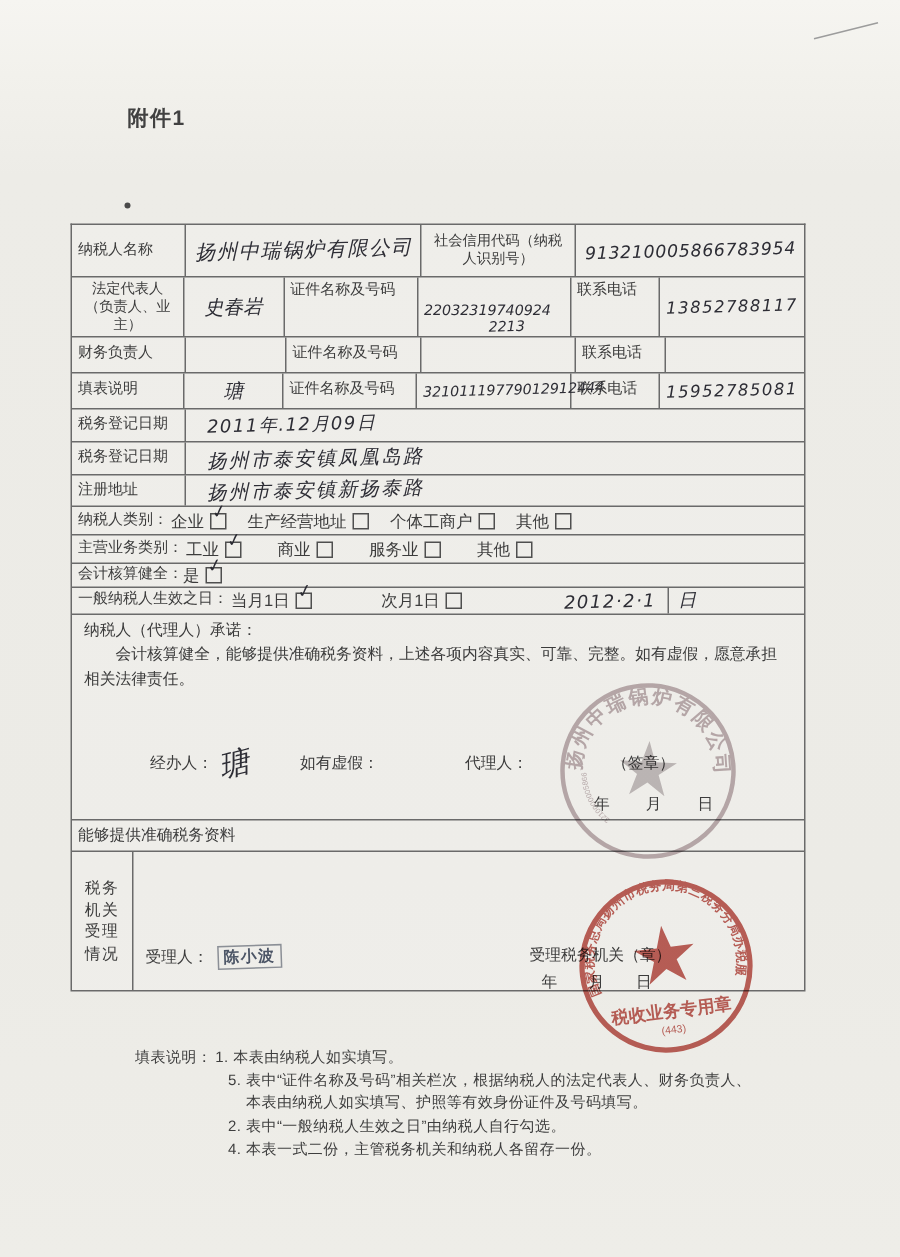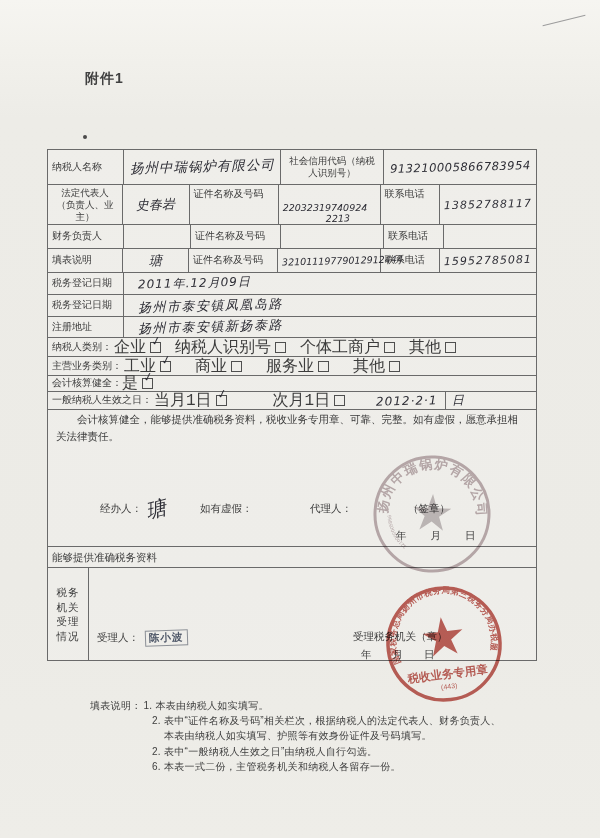"企业" .opt .ol { font-family: Liberation Mono, monospace -> none; font-size: 16px -> 11px }
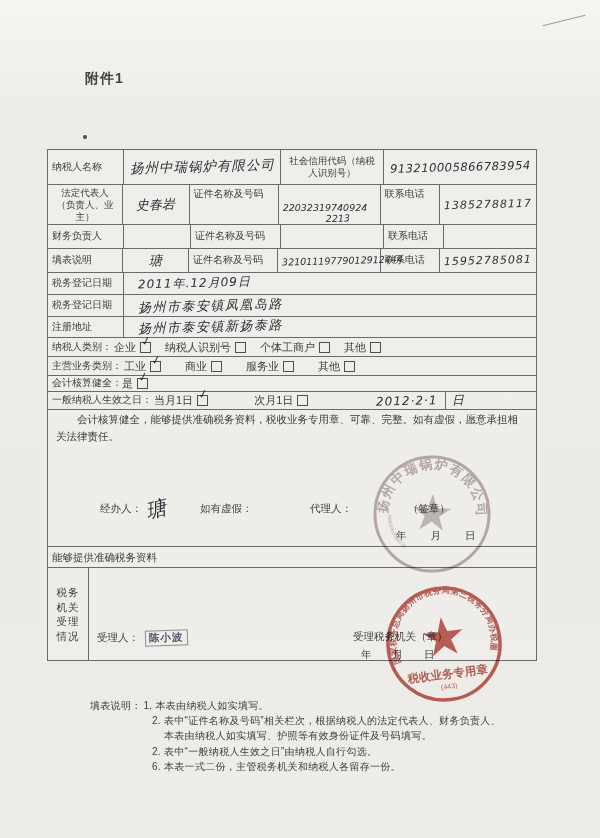"纳税人识别号" span.ol { text: 纳税人识别号 -> 生产经营地址 }
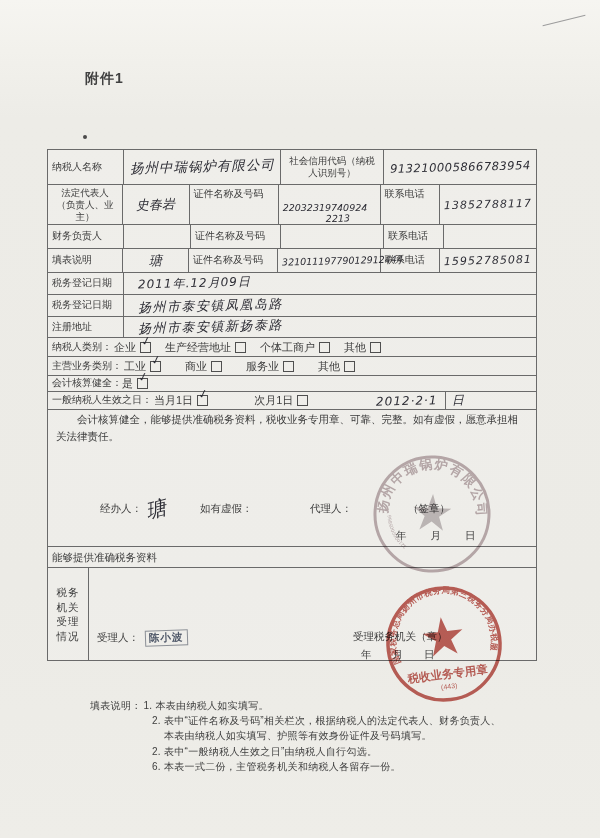"纳税人（代理人）承诺：" div.ptitle { html: none -> <div>纳税人（代理人）承诺：</div> }
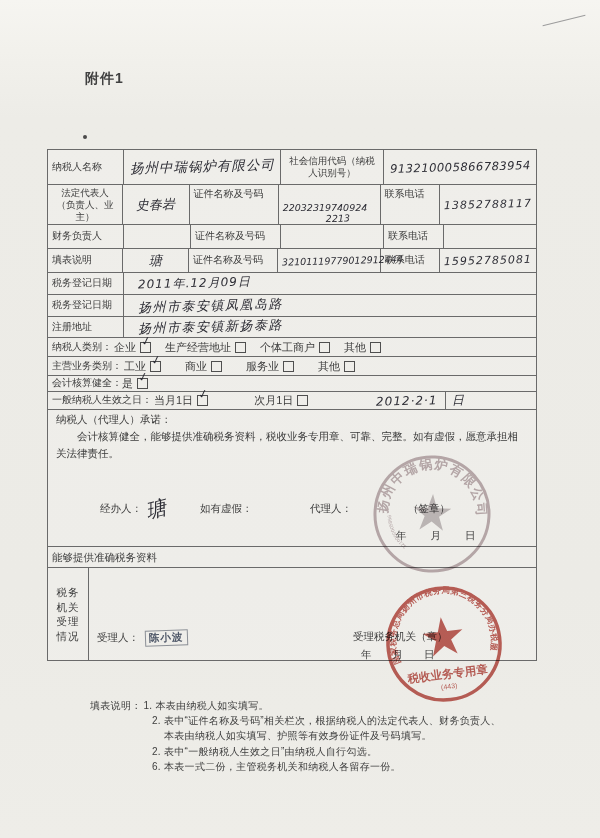"会计核算健全，能够提供准确税务资料，税收业务专用章、可靠、完整。如有虚假，愿意承" div.pbody { text: 税收业务专用章 -> 上述各项内容真实 }
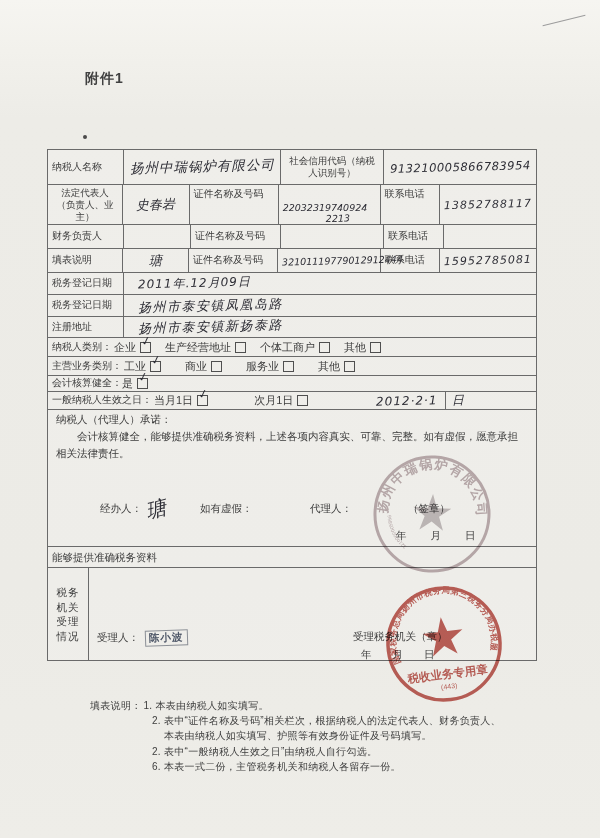"2. 表中“证件名称及号码”相关栏次，根据纳税人的法定代表人、财务负责人、" div.nl { text: 2 -> 5 }
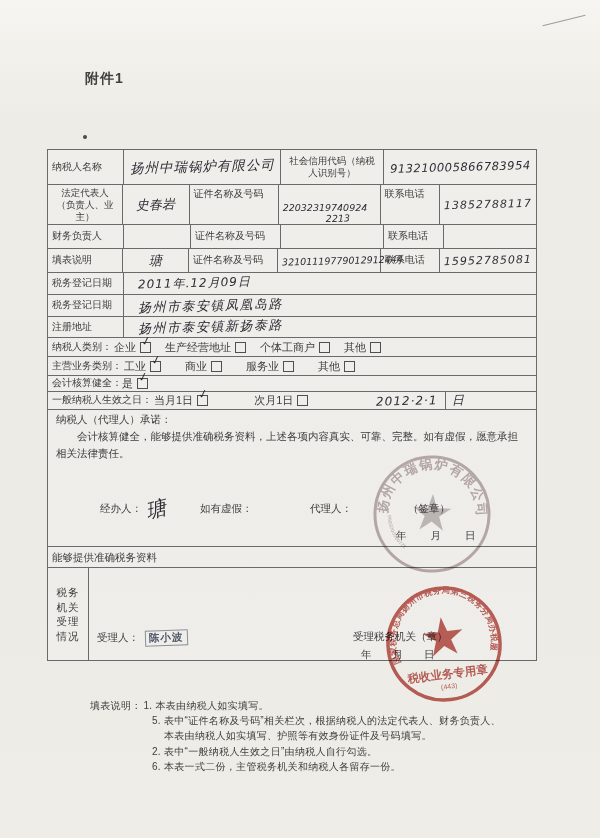"6. 本表一式二份，主管税务机关和纳税人各留存一份。" div.nl { text: 6 -> 4 }
